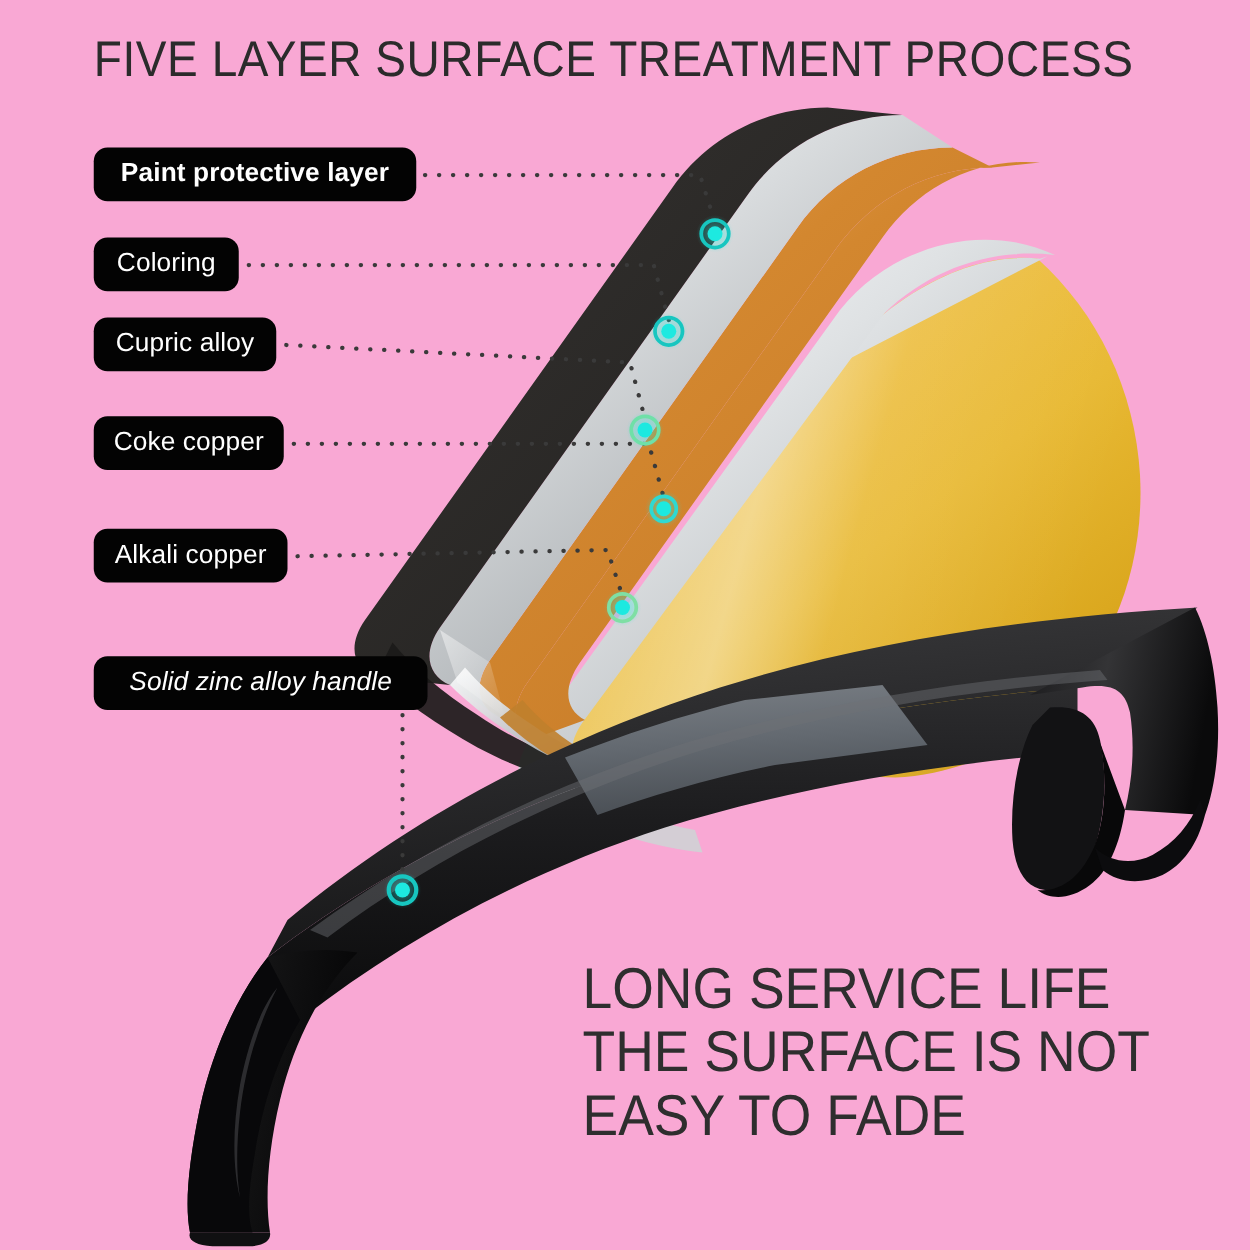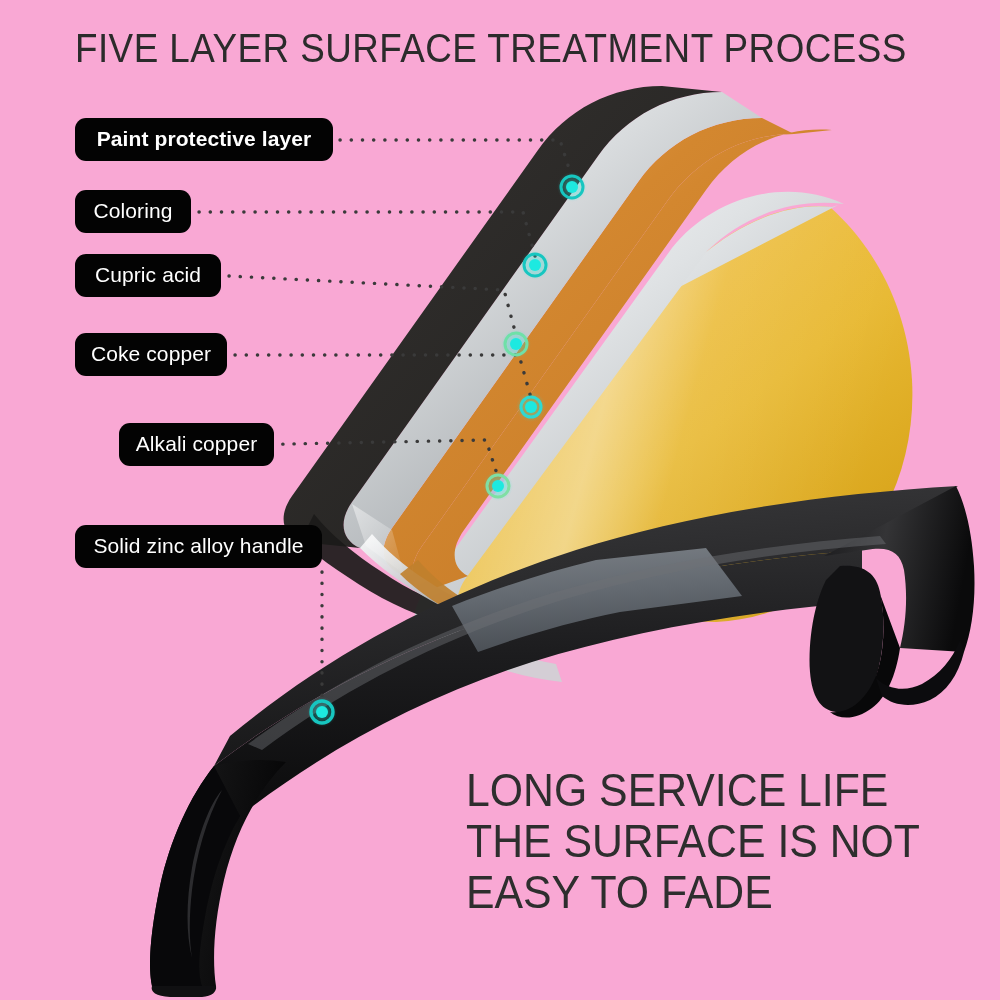"Cupric acid" span { text: acid -> alloy }
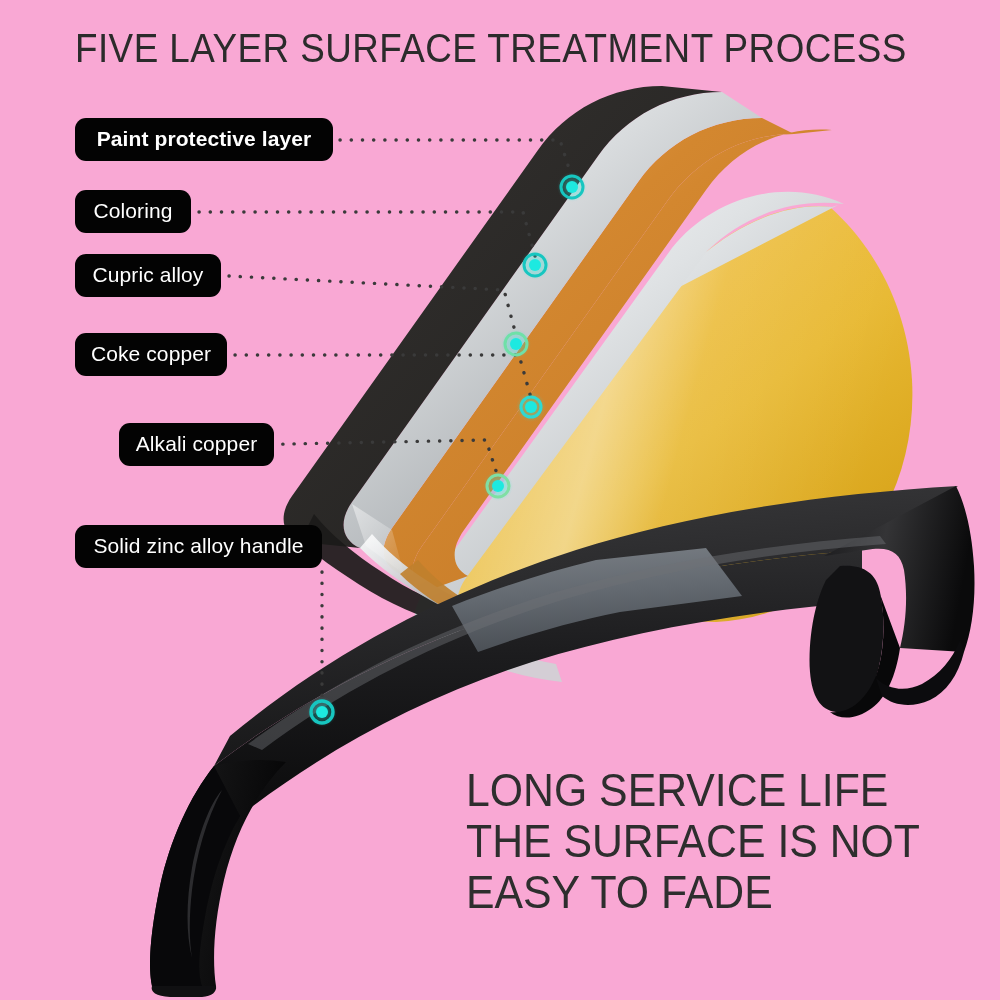"Alkali copper" div.pill { margin-left: 44px -> none }
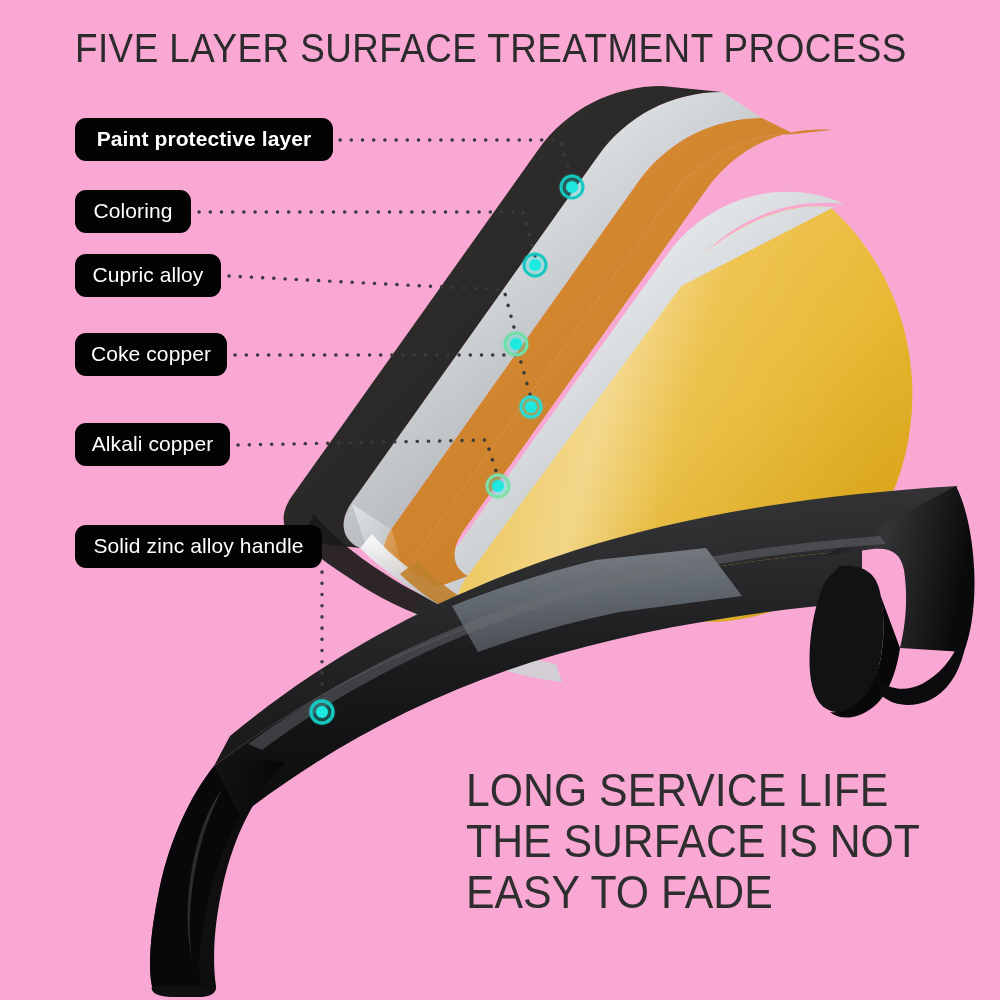"Solid zinc alloy handle" div.pill { font-style: none -> italic; width: 247px -> 267px }
